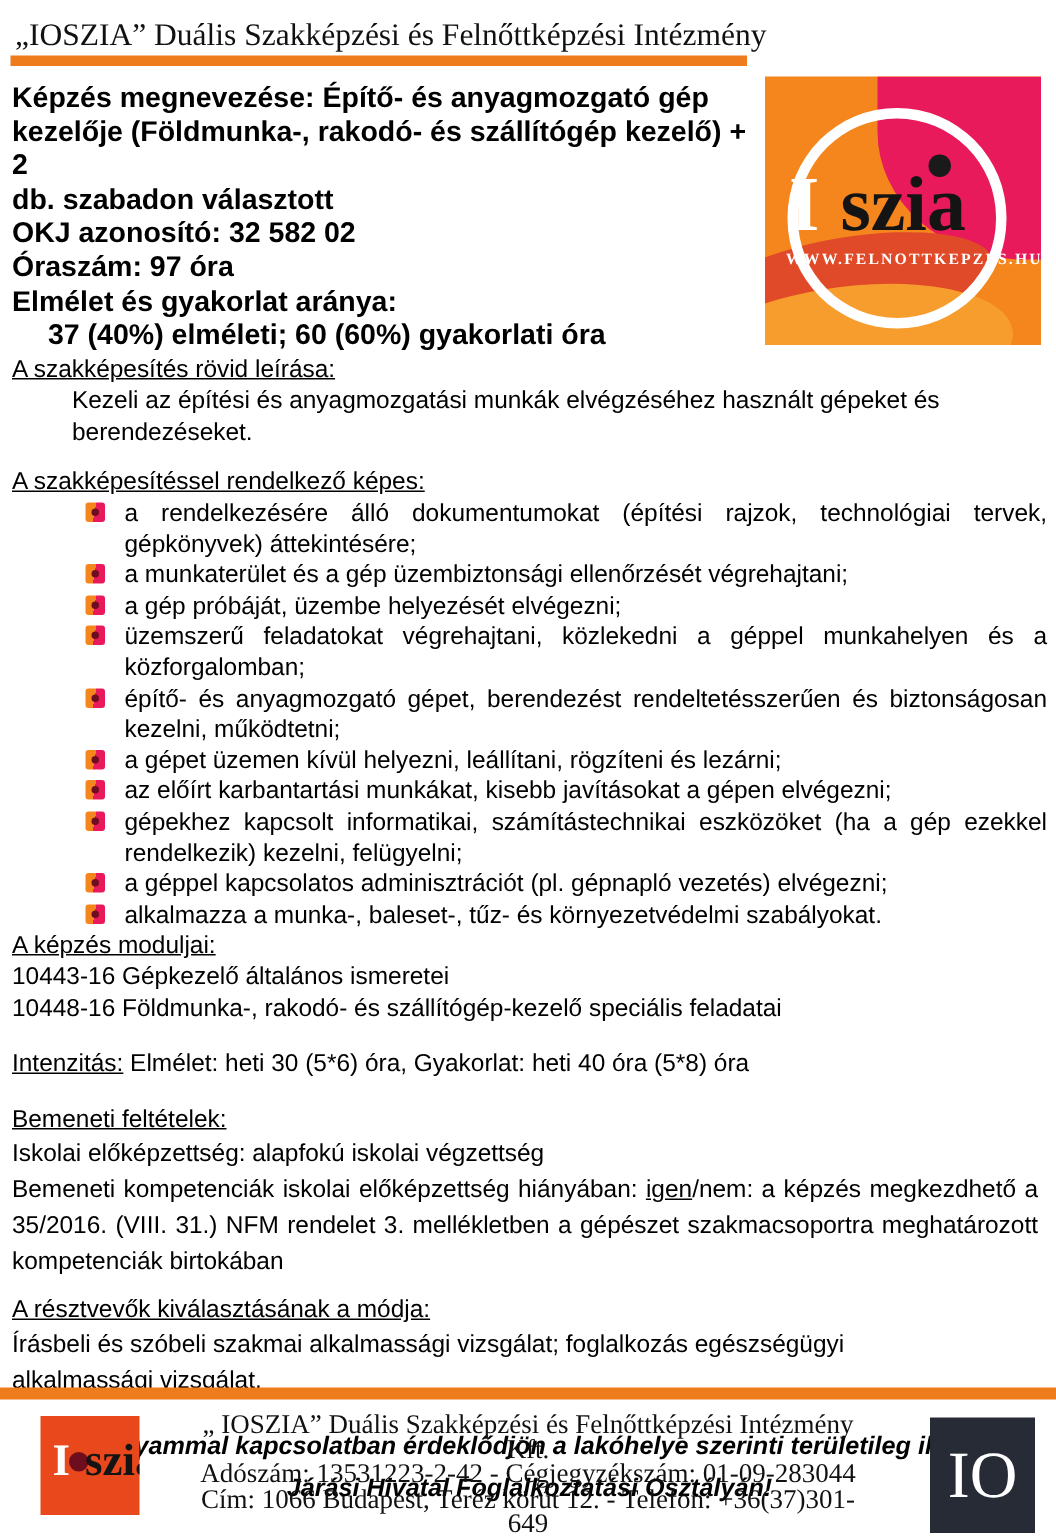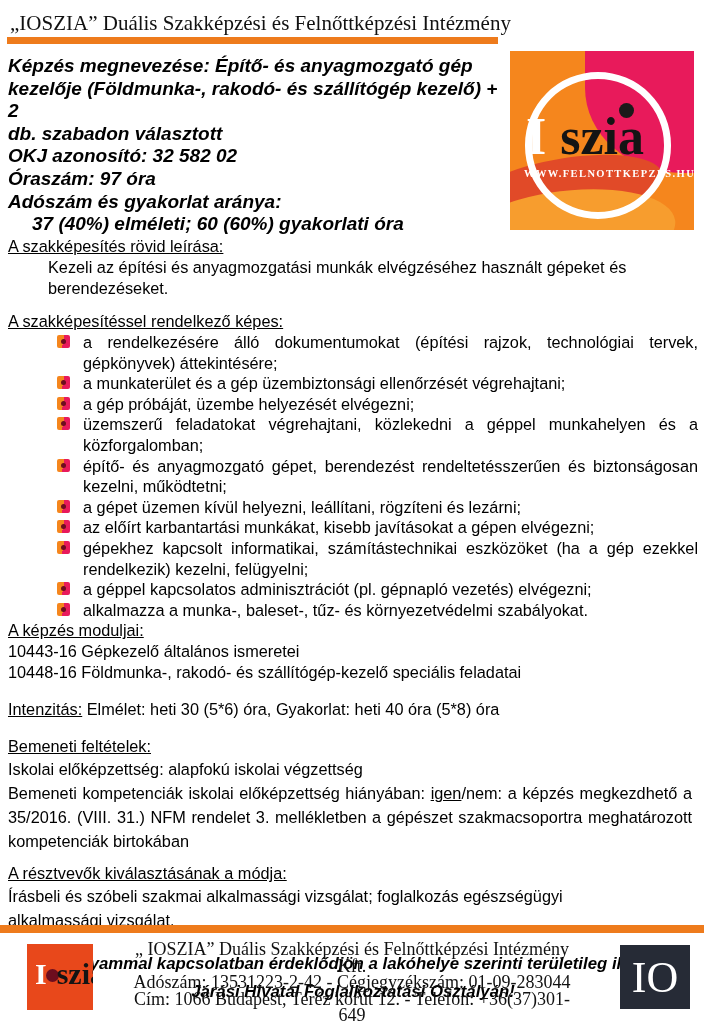"Képzés megnevezése: Építő- és" .course { font-style: italic -> none }
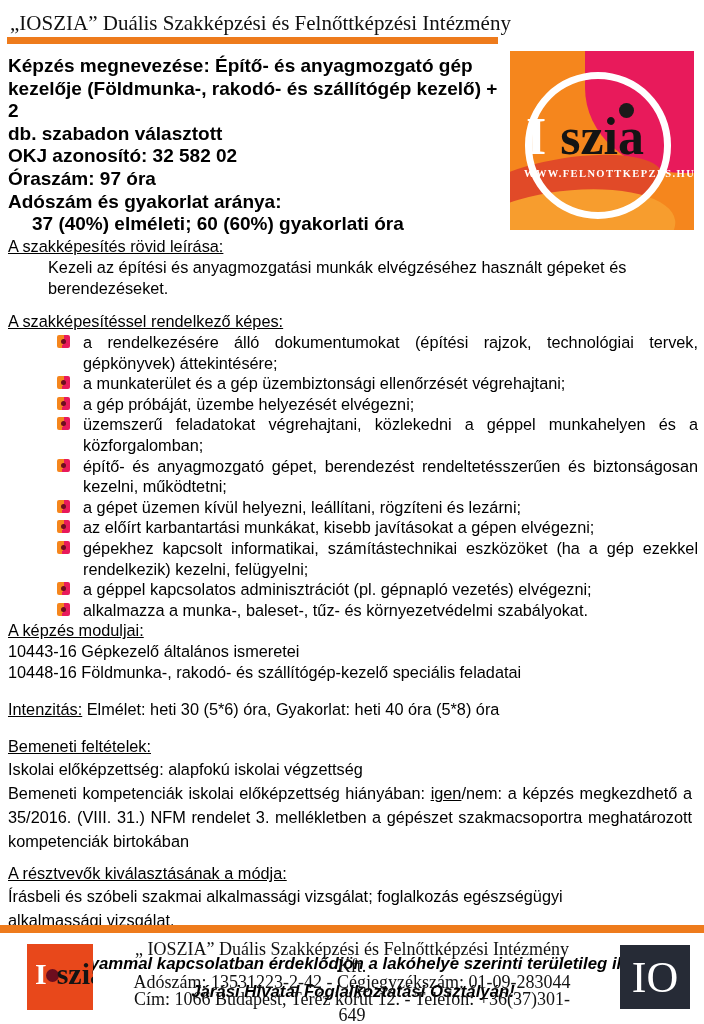"Adószám és gyakorlat aránya:" div { text: Adószám -> Elmélet }
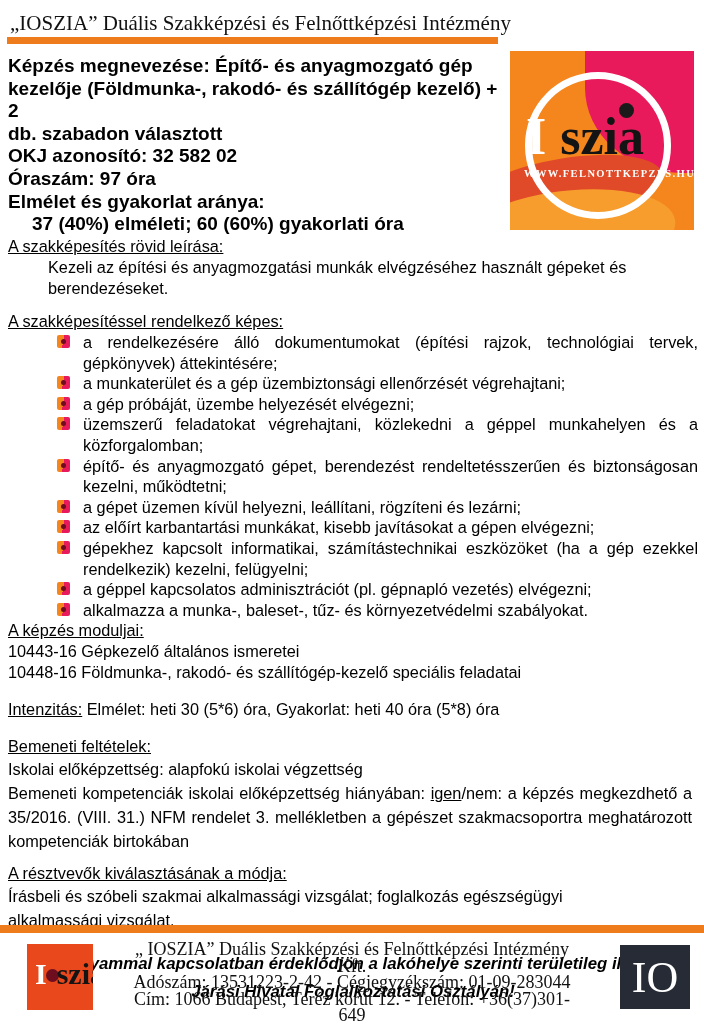"IO" .io-logo { height: 64px -> 77px }
